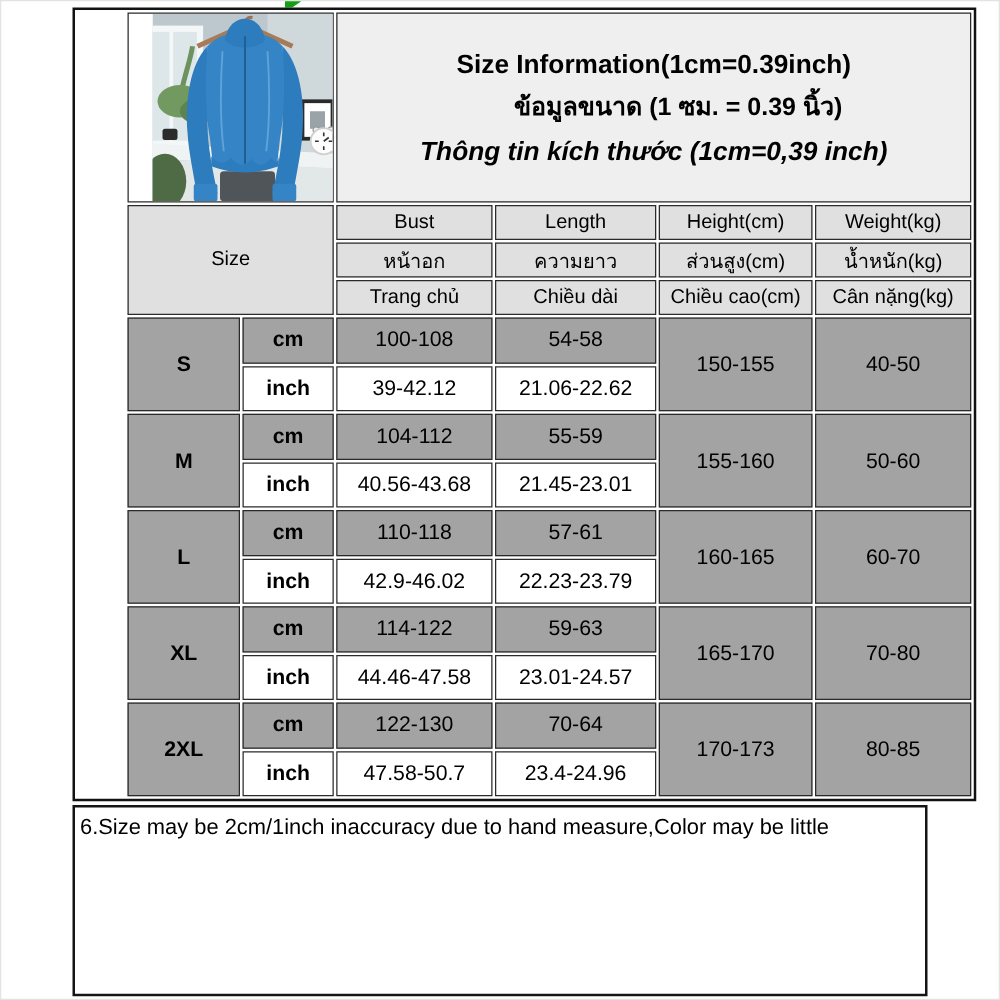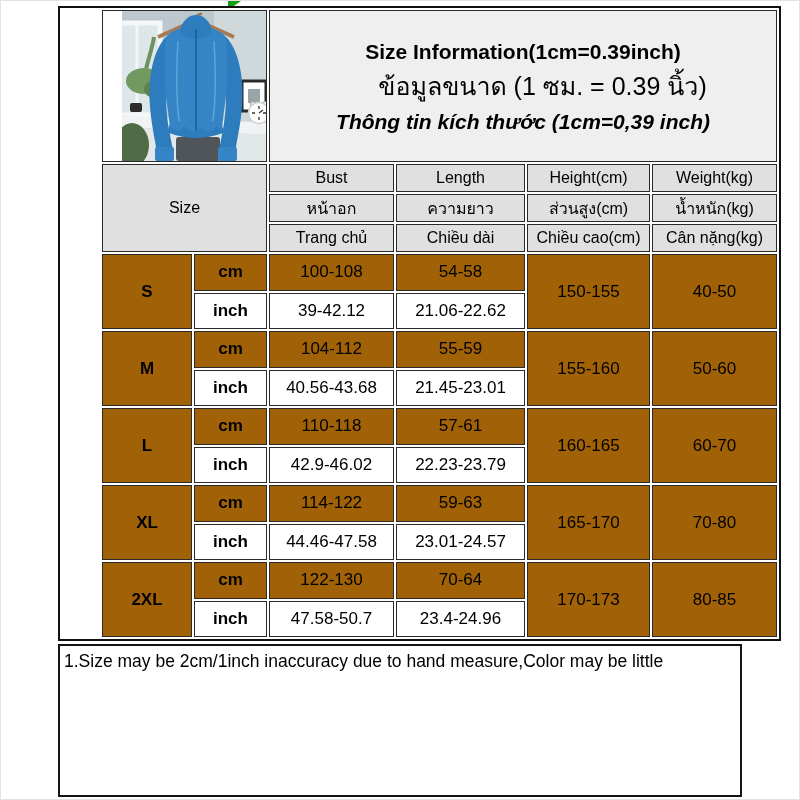"ข้อมูลขนาด (1 ซม. = 0.39" .title-line2 { font-size: 25px -> 20px; font-weight: normal -> bold }
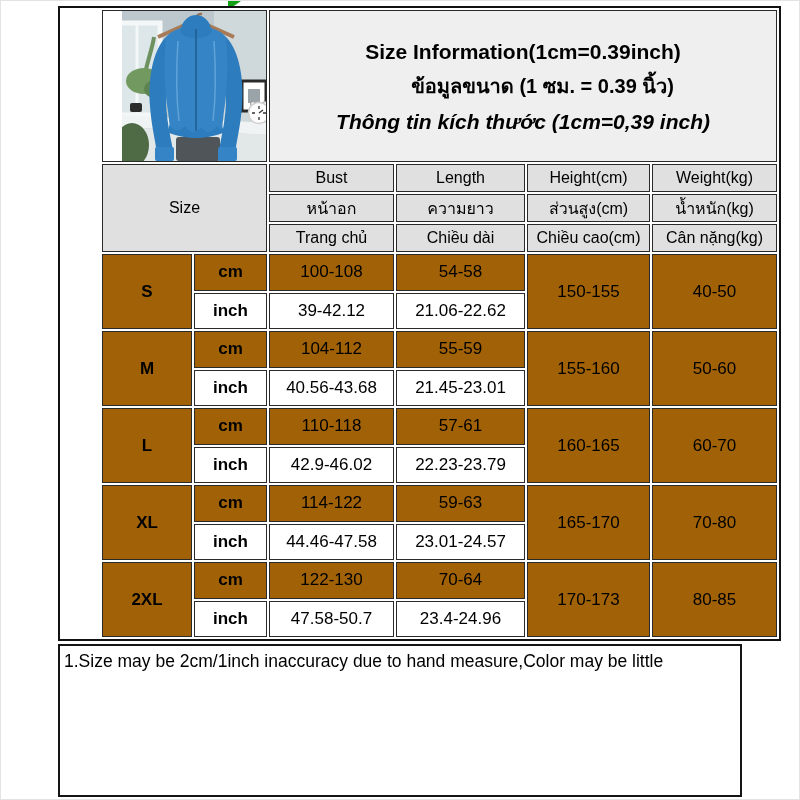"cm" tr.row-cm td { background: #a16207 -> #a3a3a3 }
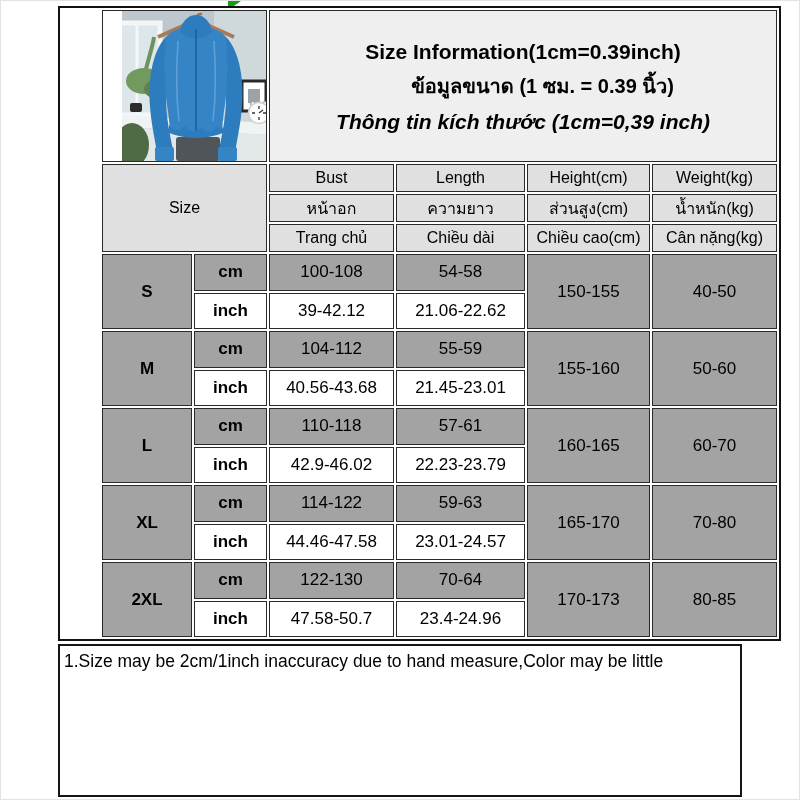"1.Size may be 2cm/1inch inaccuracy" div { text: 1.Size -> 6.Size }
